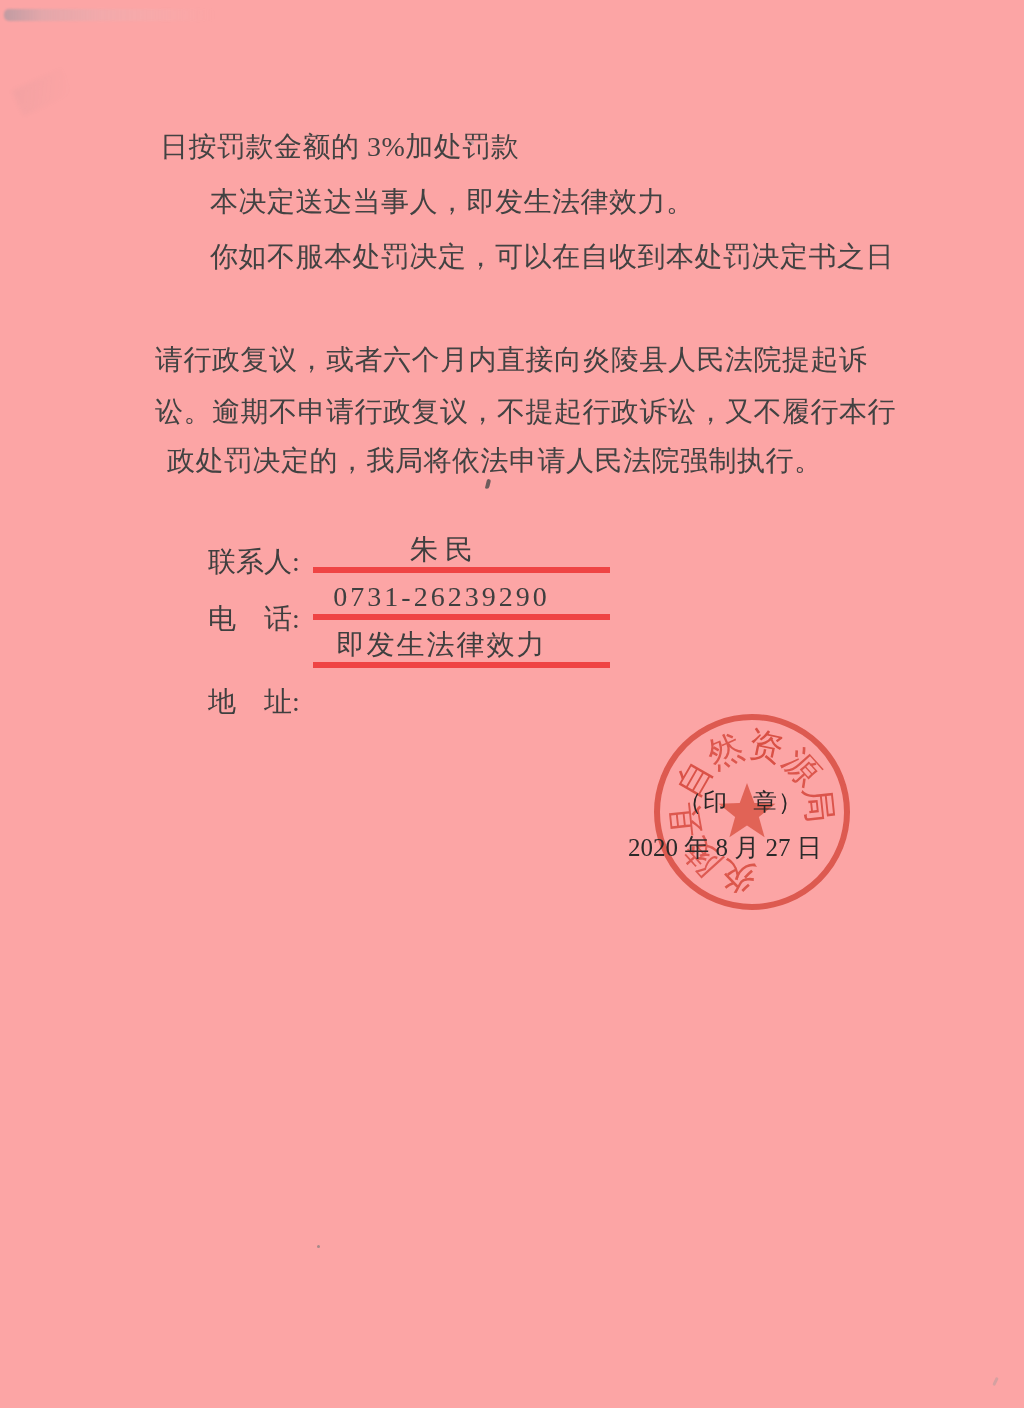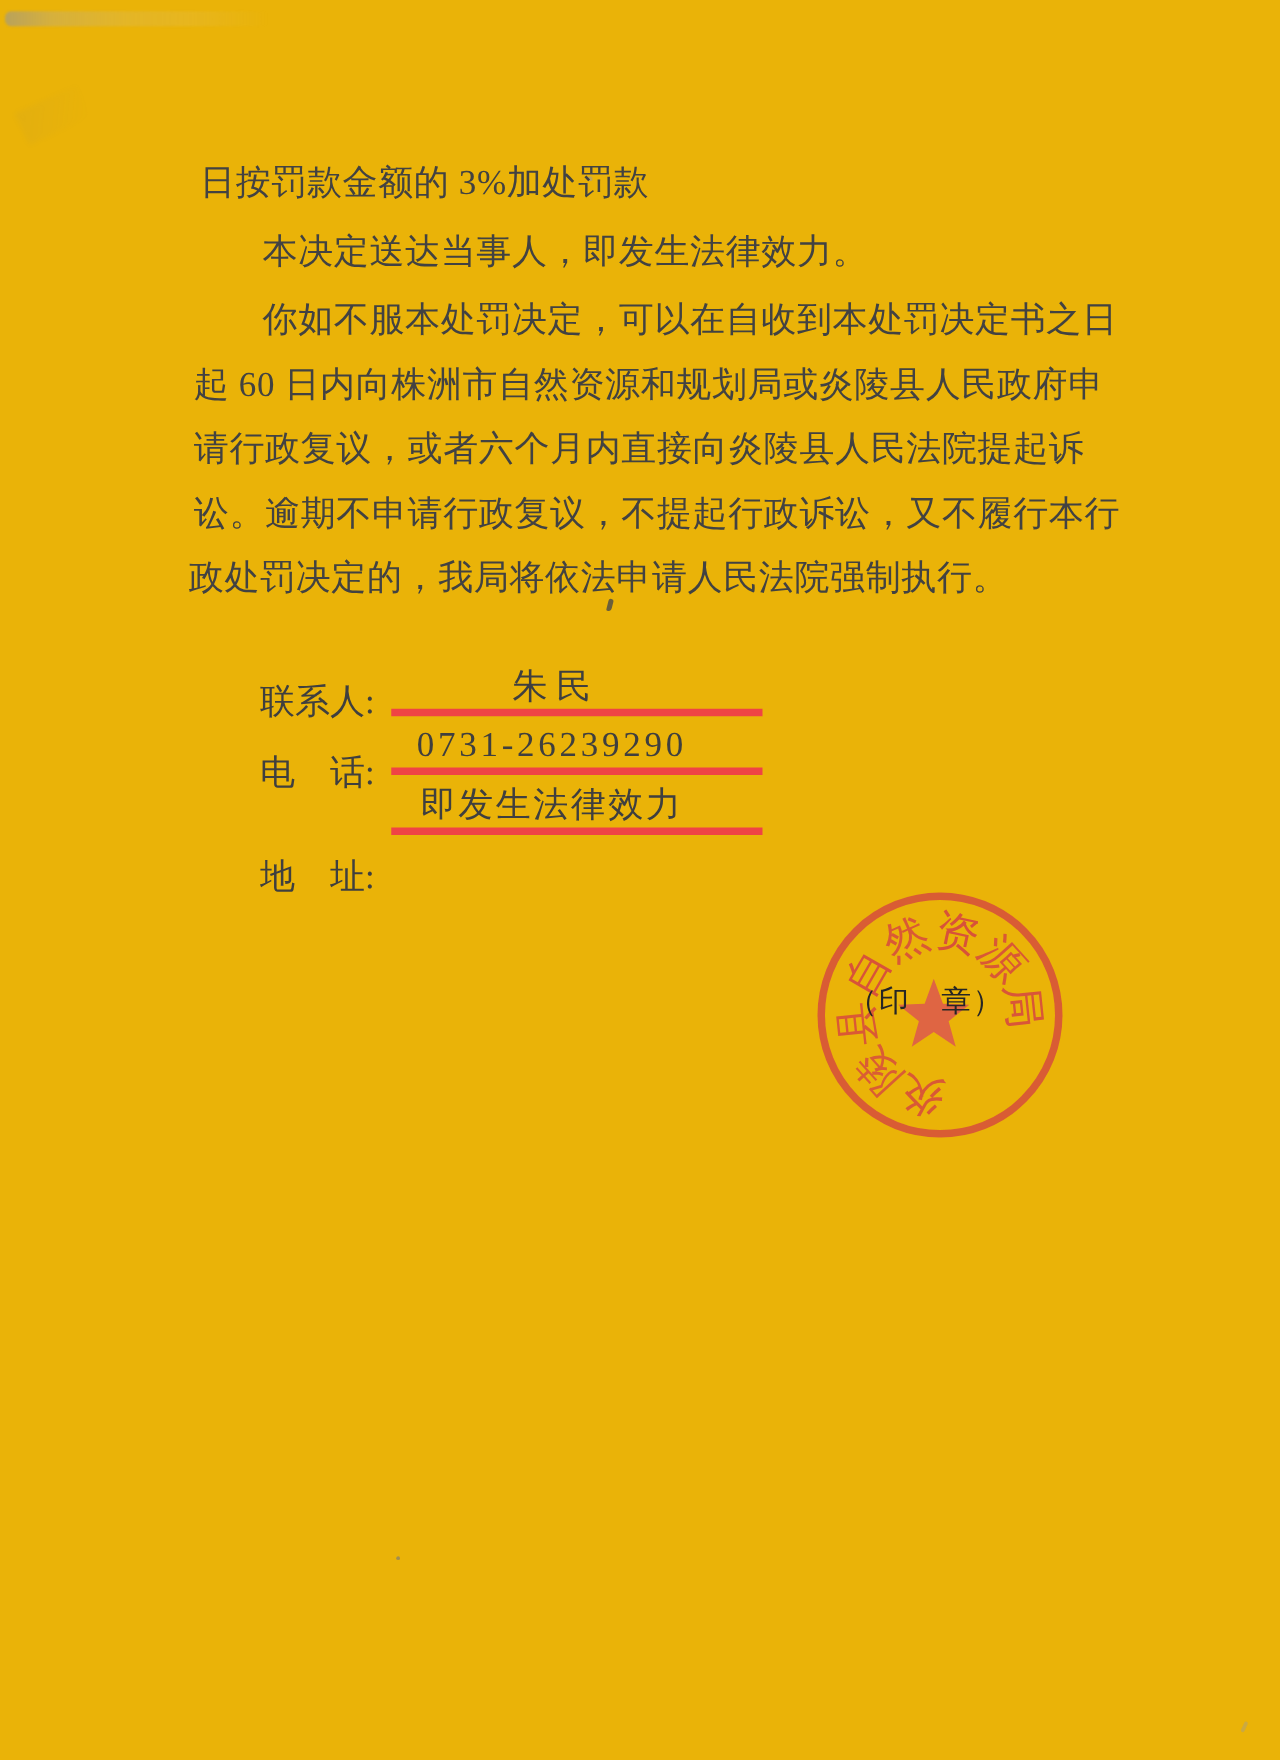"日按罚款金额的 3%加处罚款" .page { background: #eab308 -> #fca5a5 }
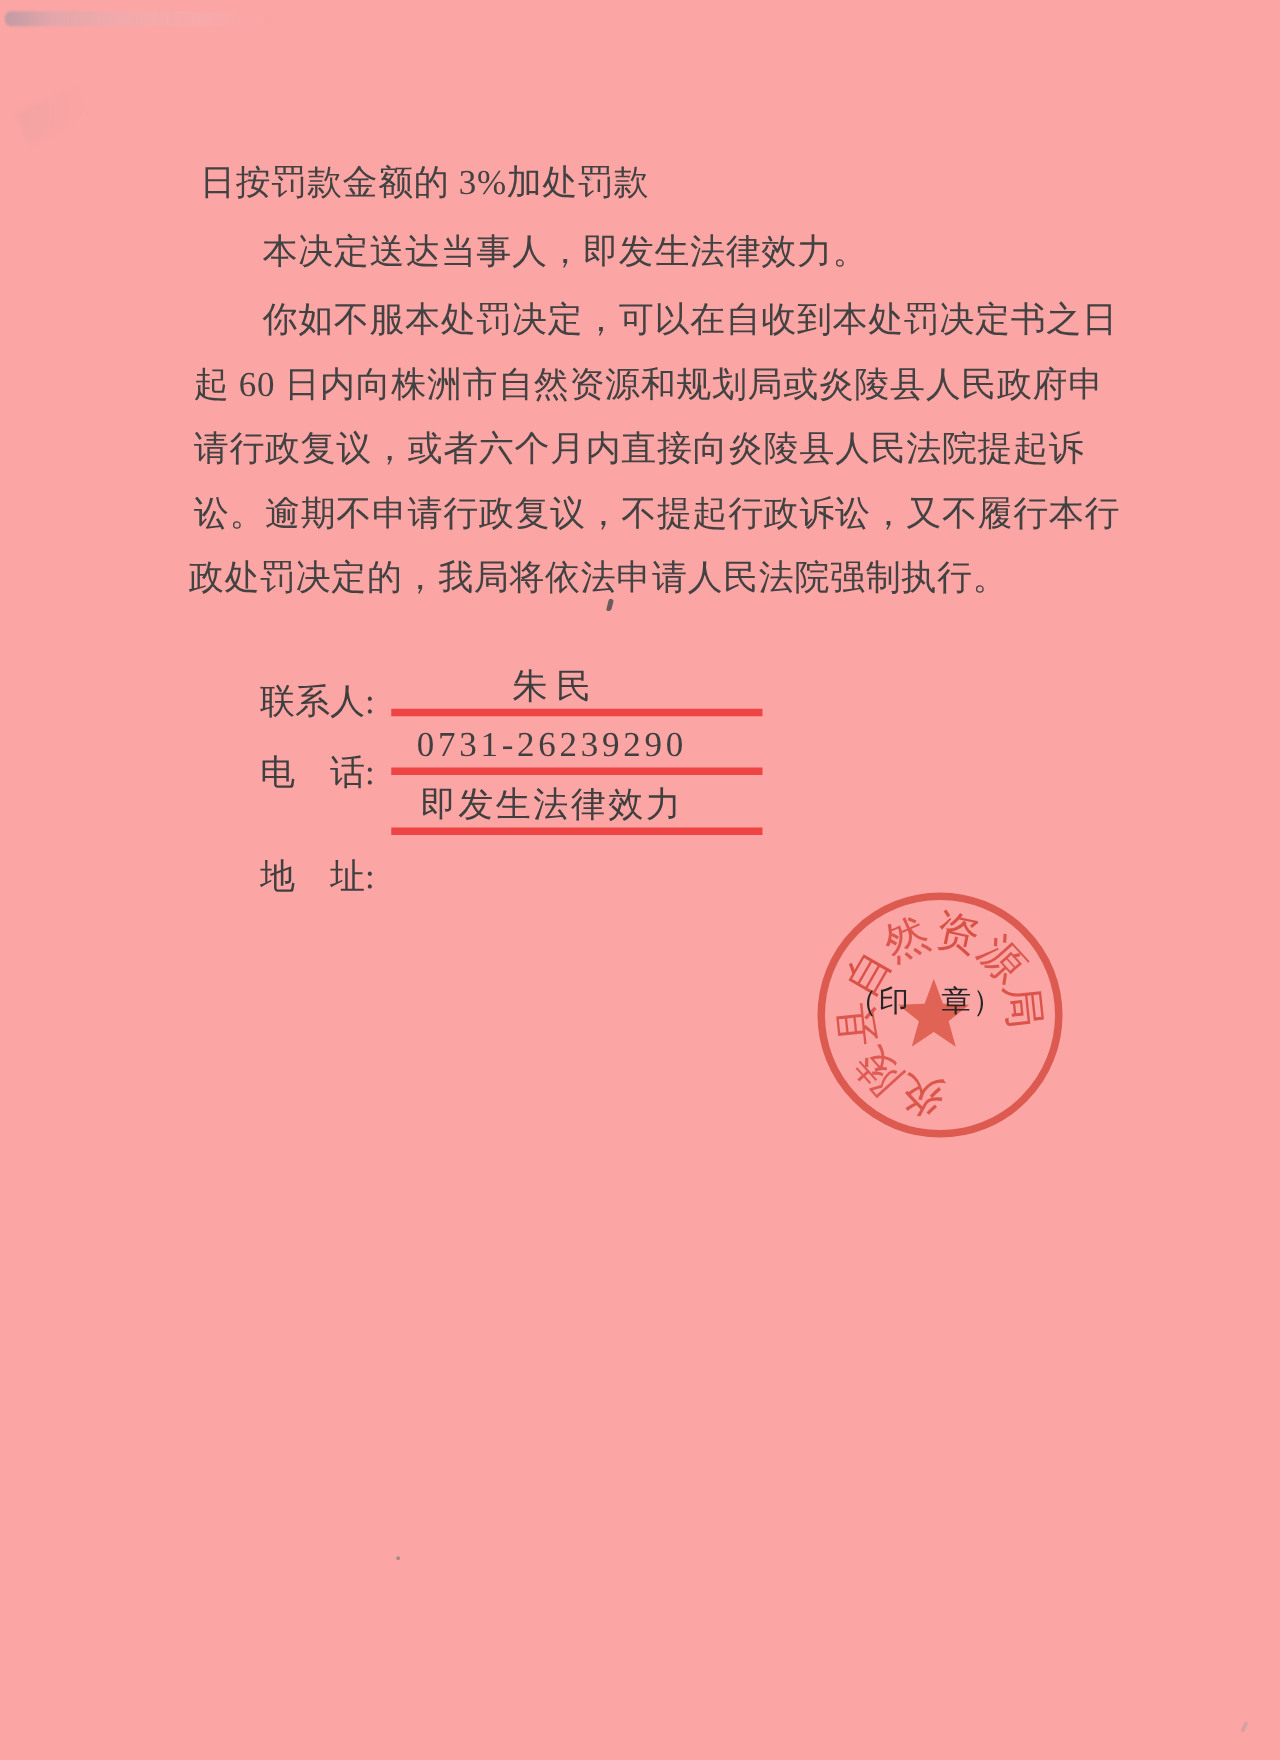"起 60 日内向株洲市自然资源和规划局或炎陵县人民政府申" div.bodyline { html: <div>起 60 日内向株洲市自然资源和规划局或炎陵县人民政府申</div> -> none }
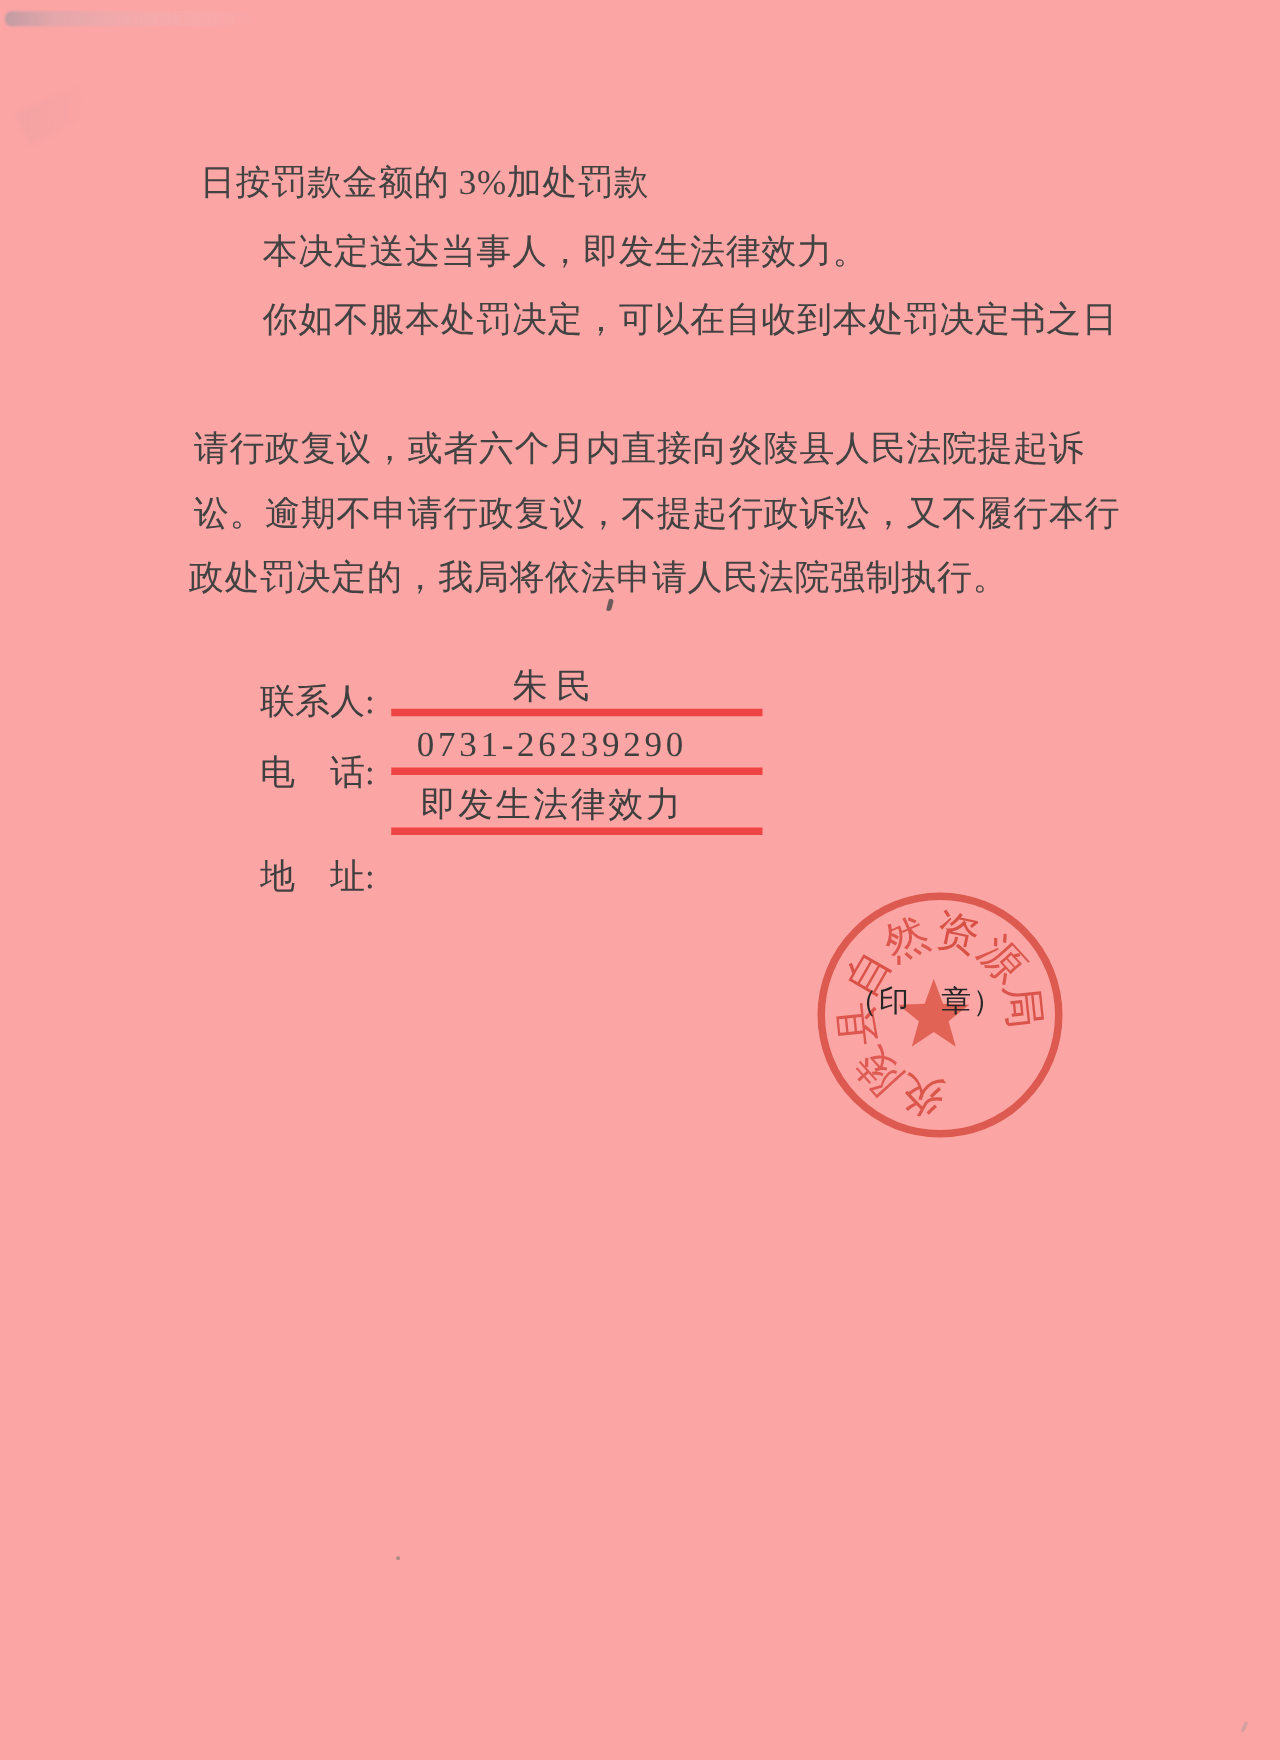"政处罚决定的，我局将依法申请人民法院强制执行。" .l6 { font-family: none -> Liberation Mono, monospace; left: 151px -> 167px }
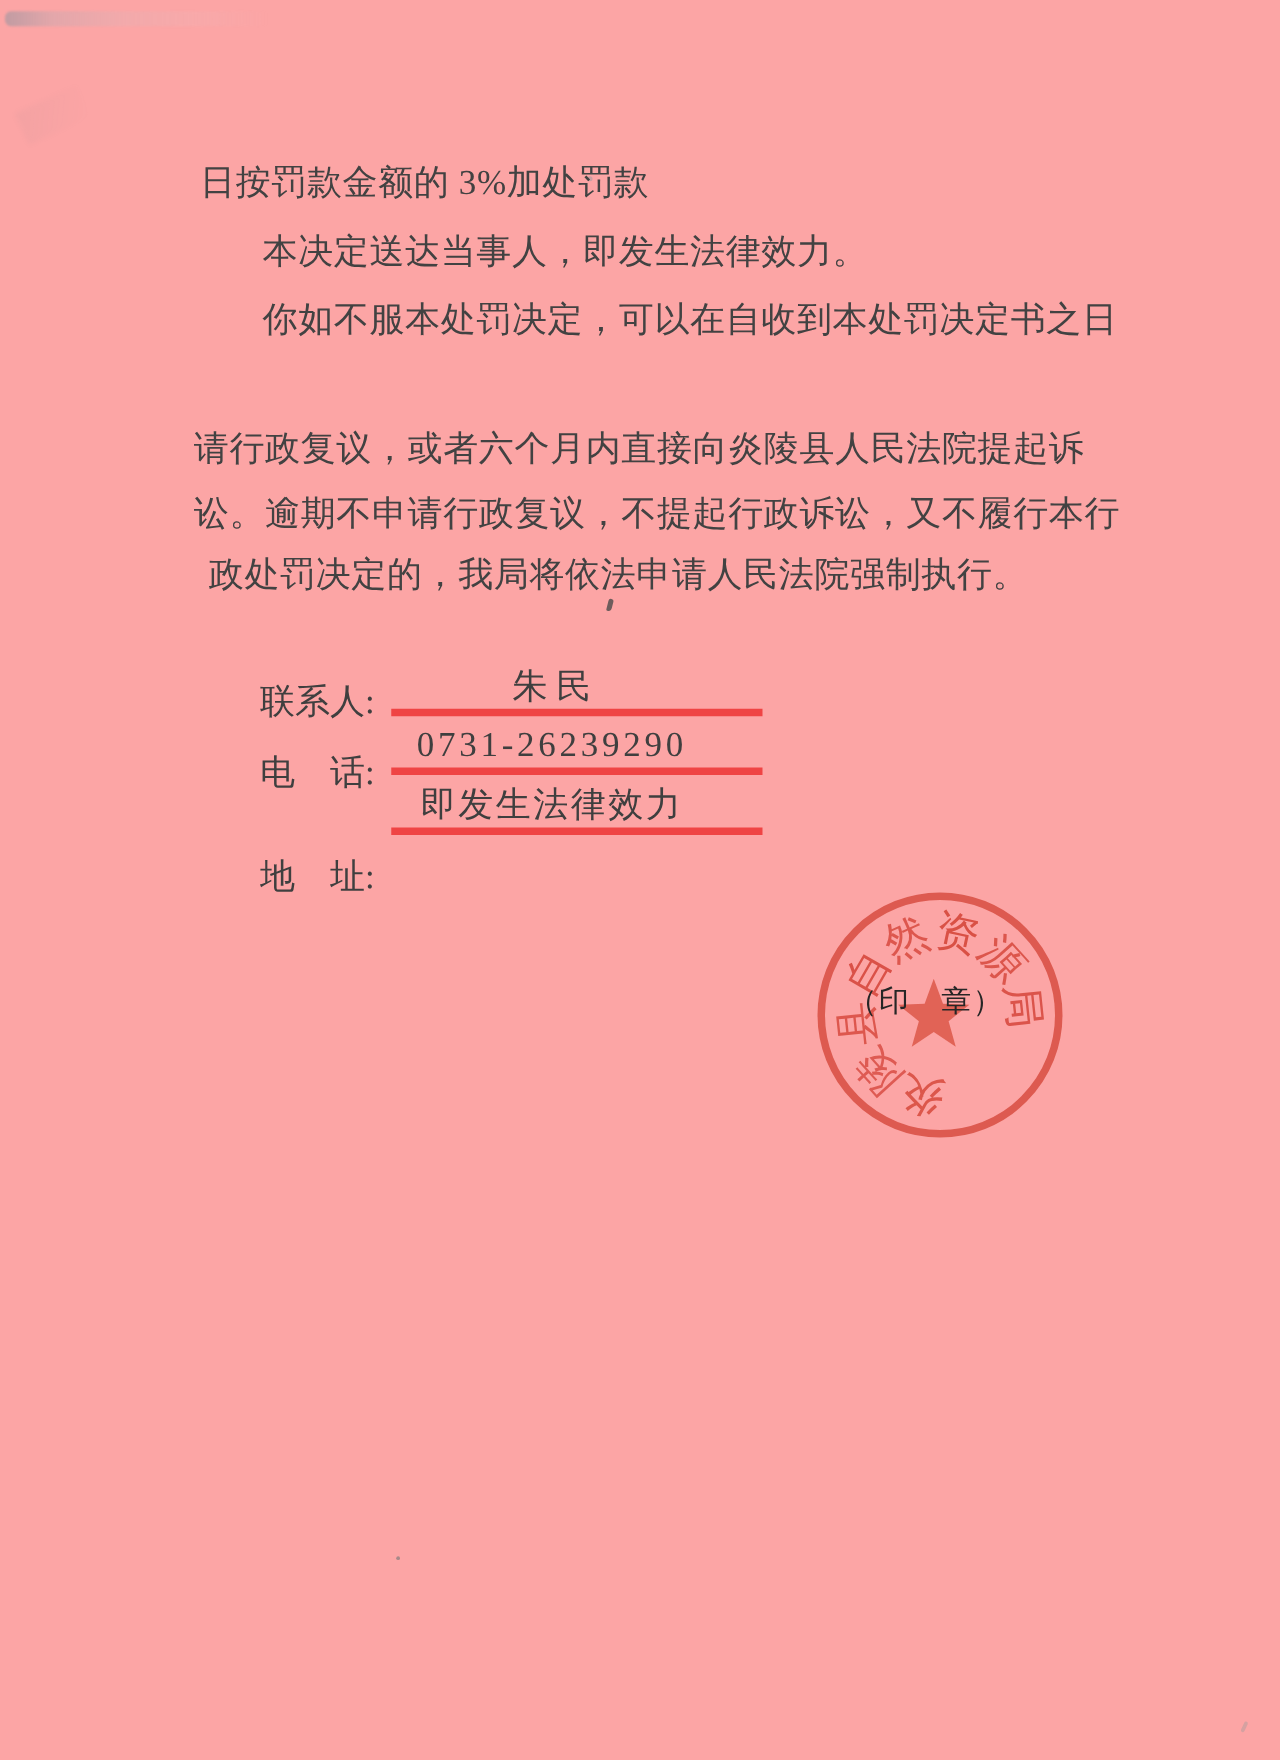"2020 年 8 月 27" div.seal-date { html: none -> <div>2020 年 8 月 27 日</div> }
